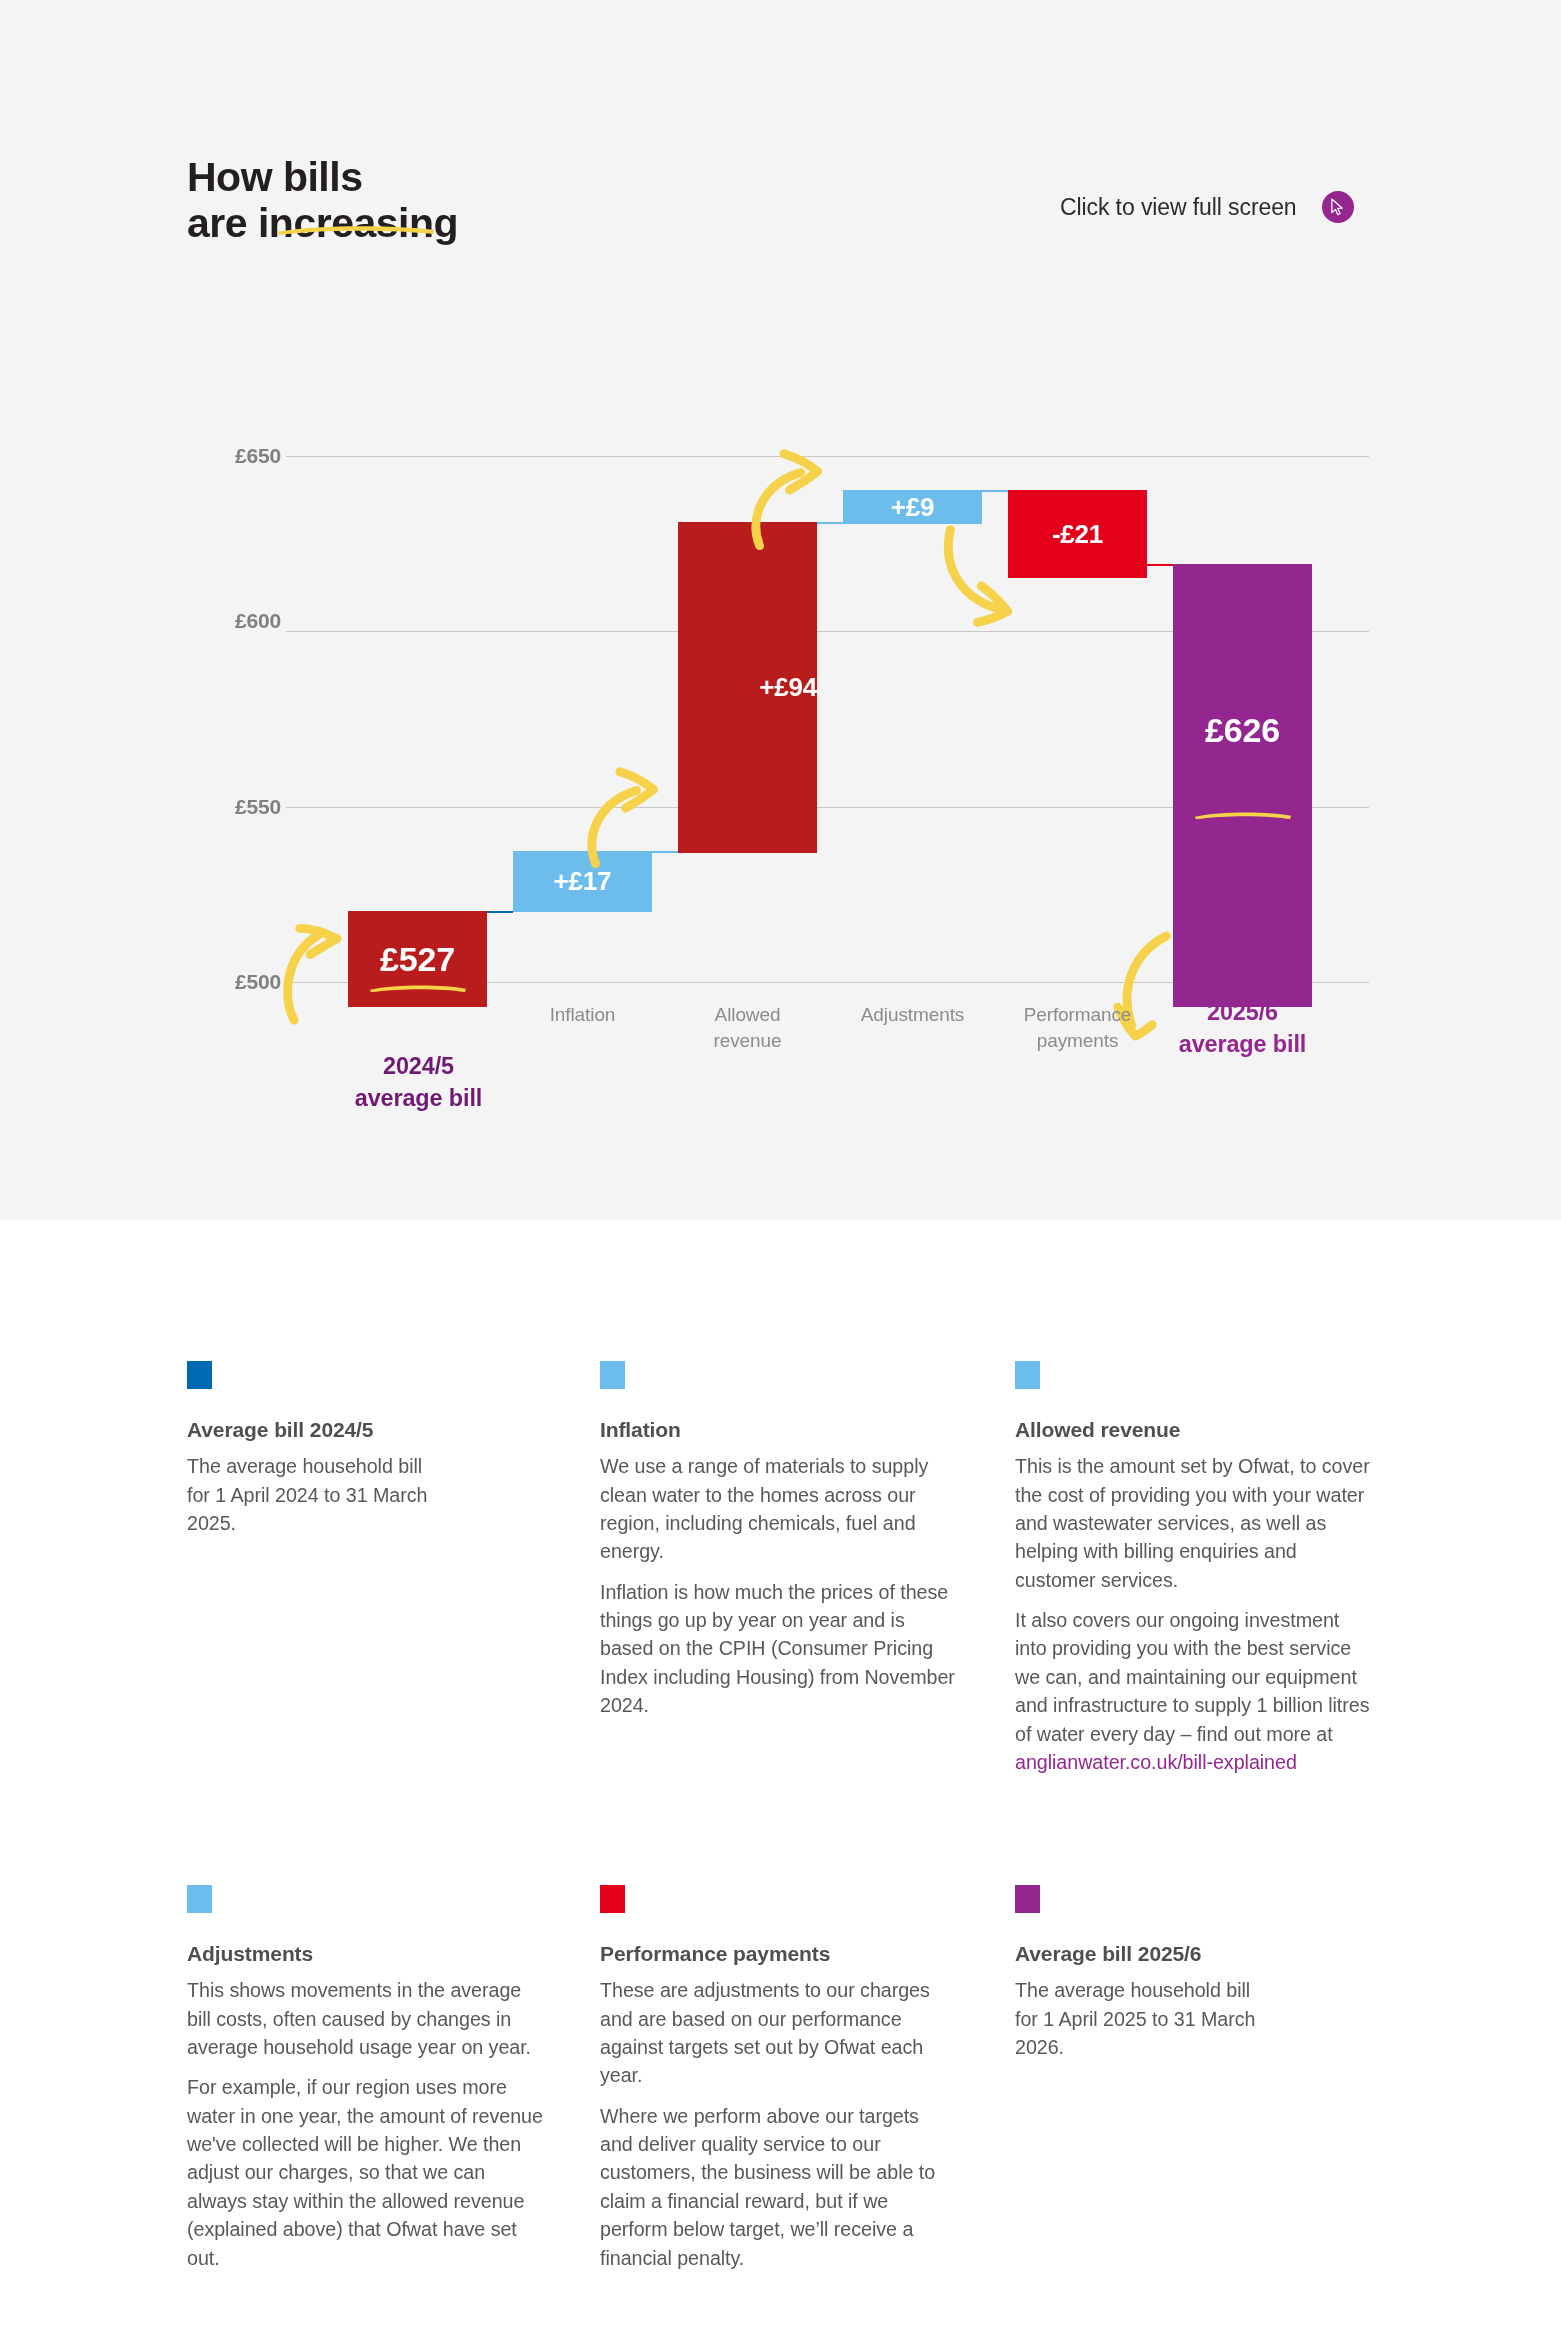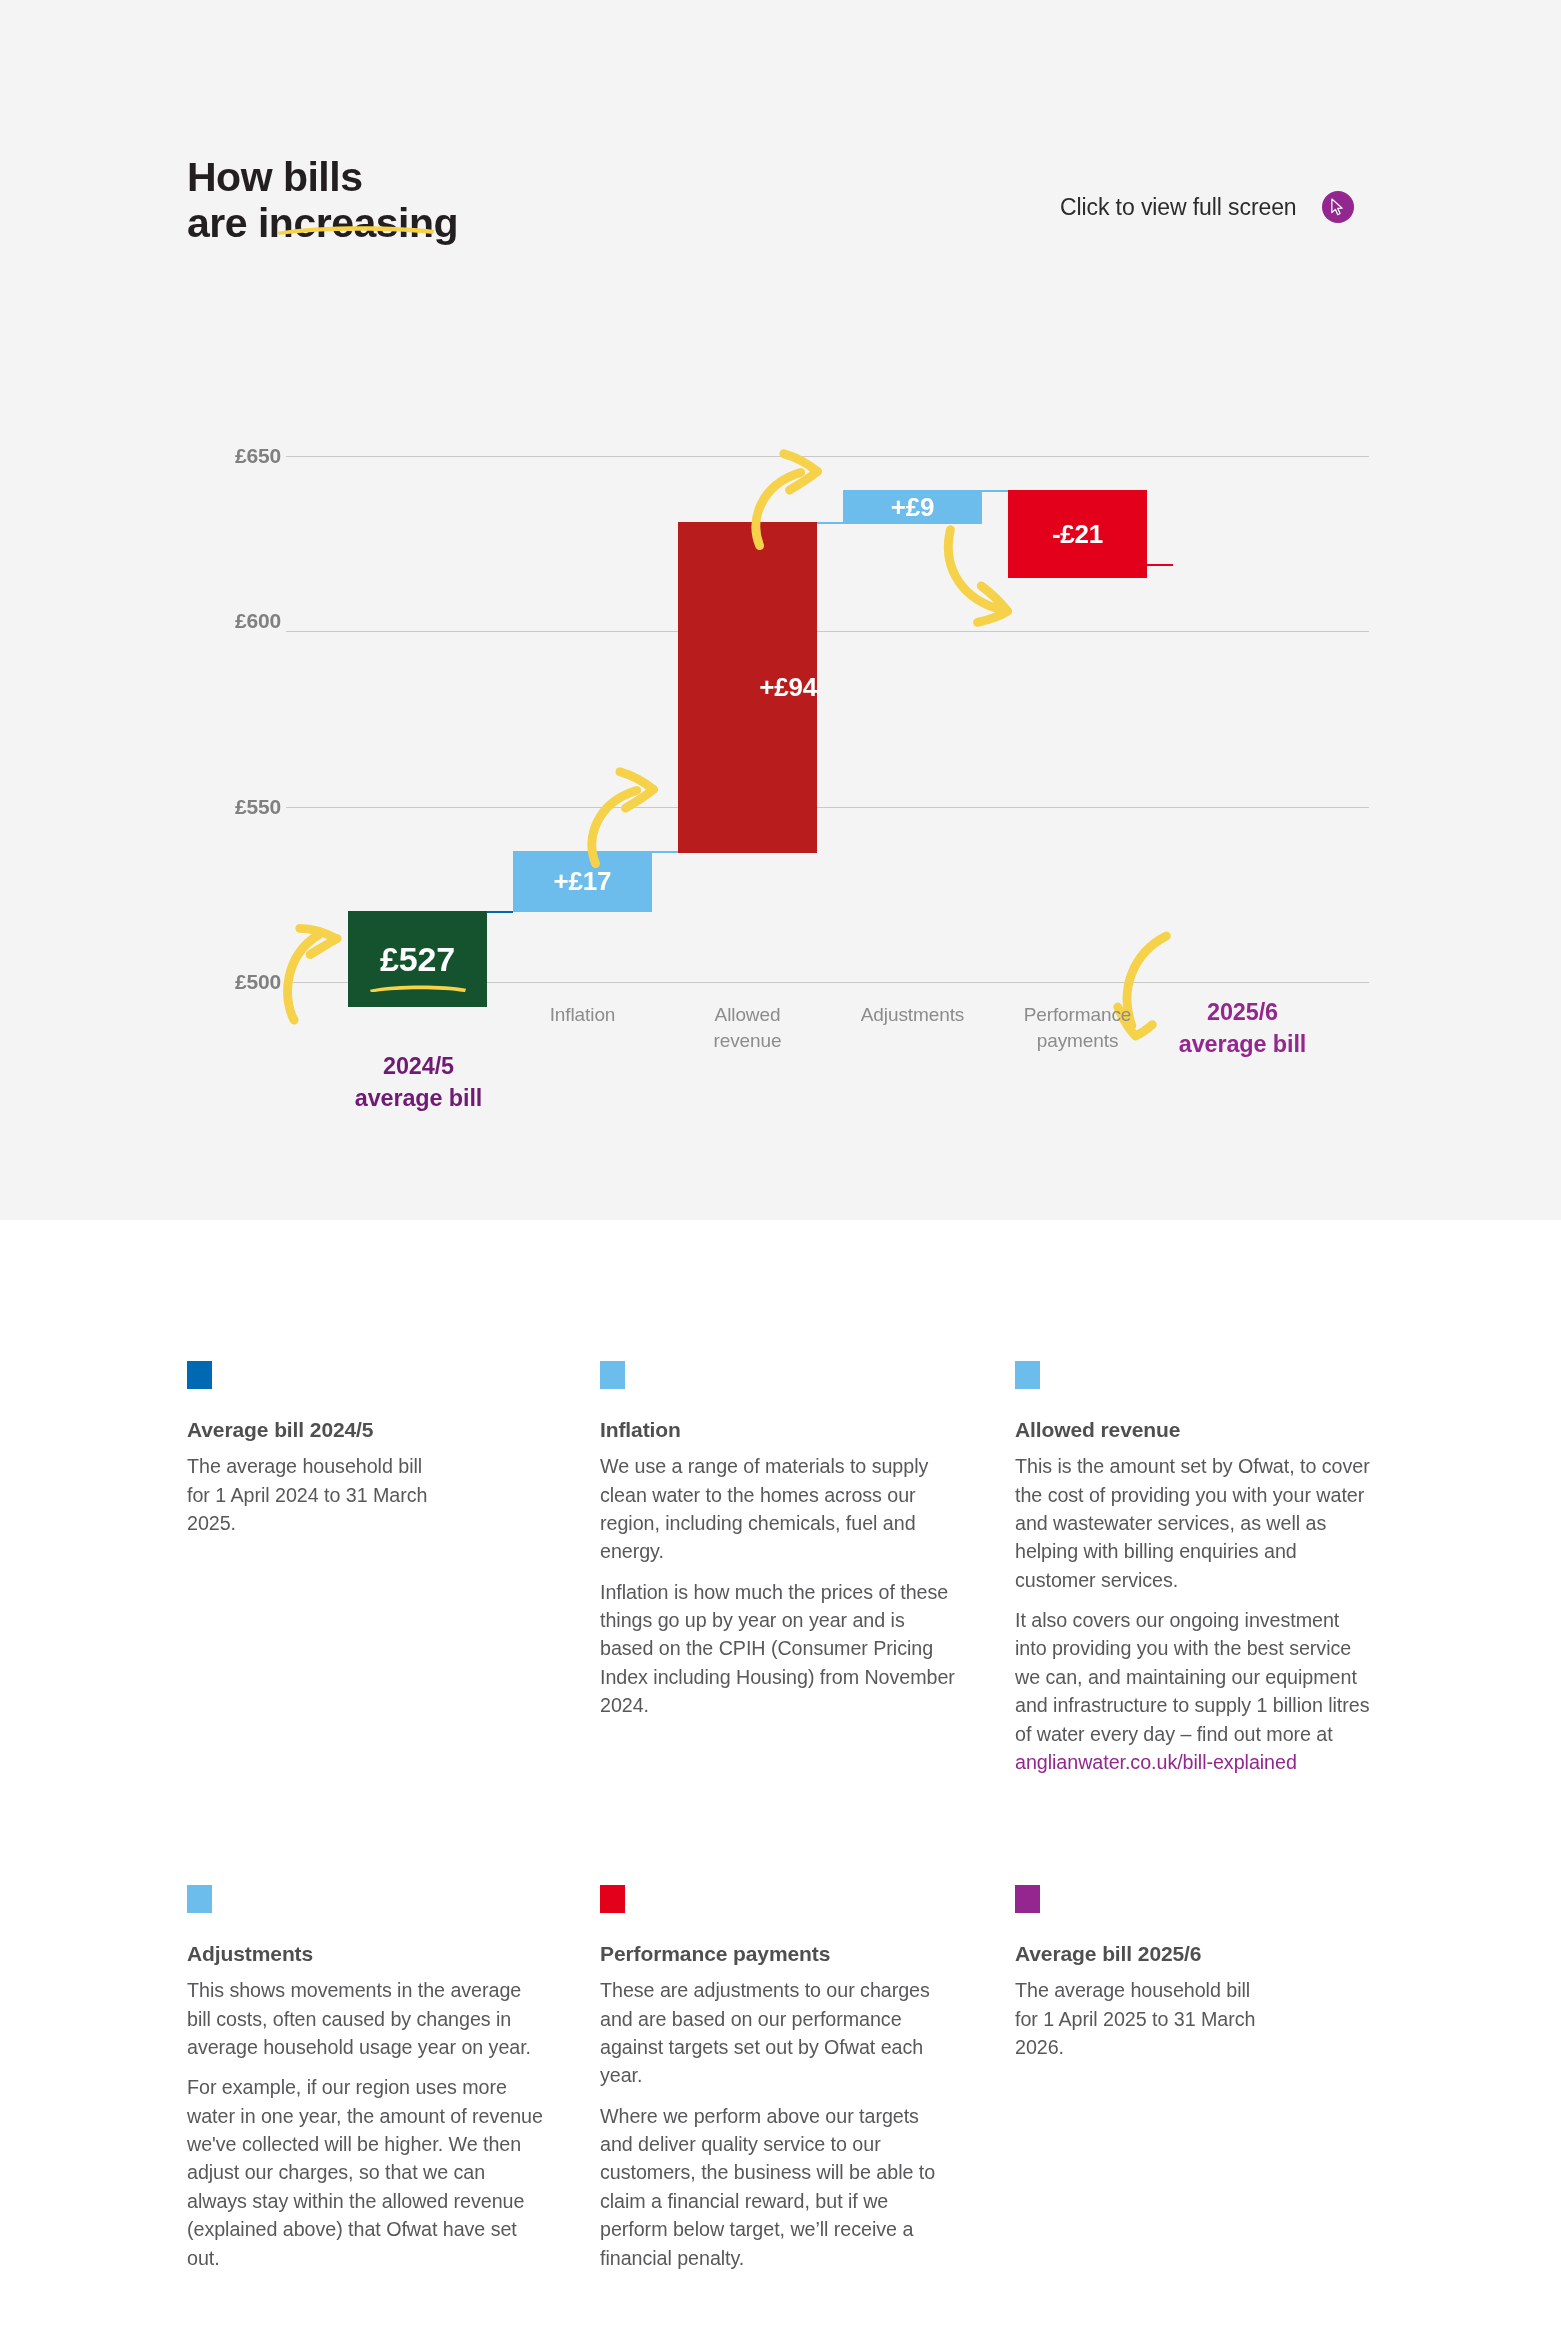"£626" div.bar { html: none -> <div> <span>£626</span> <svg> <path></path> </svg> </div> }
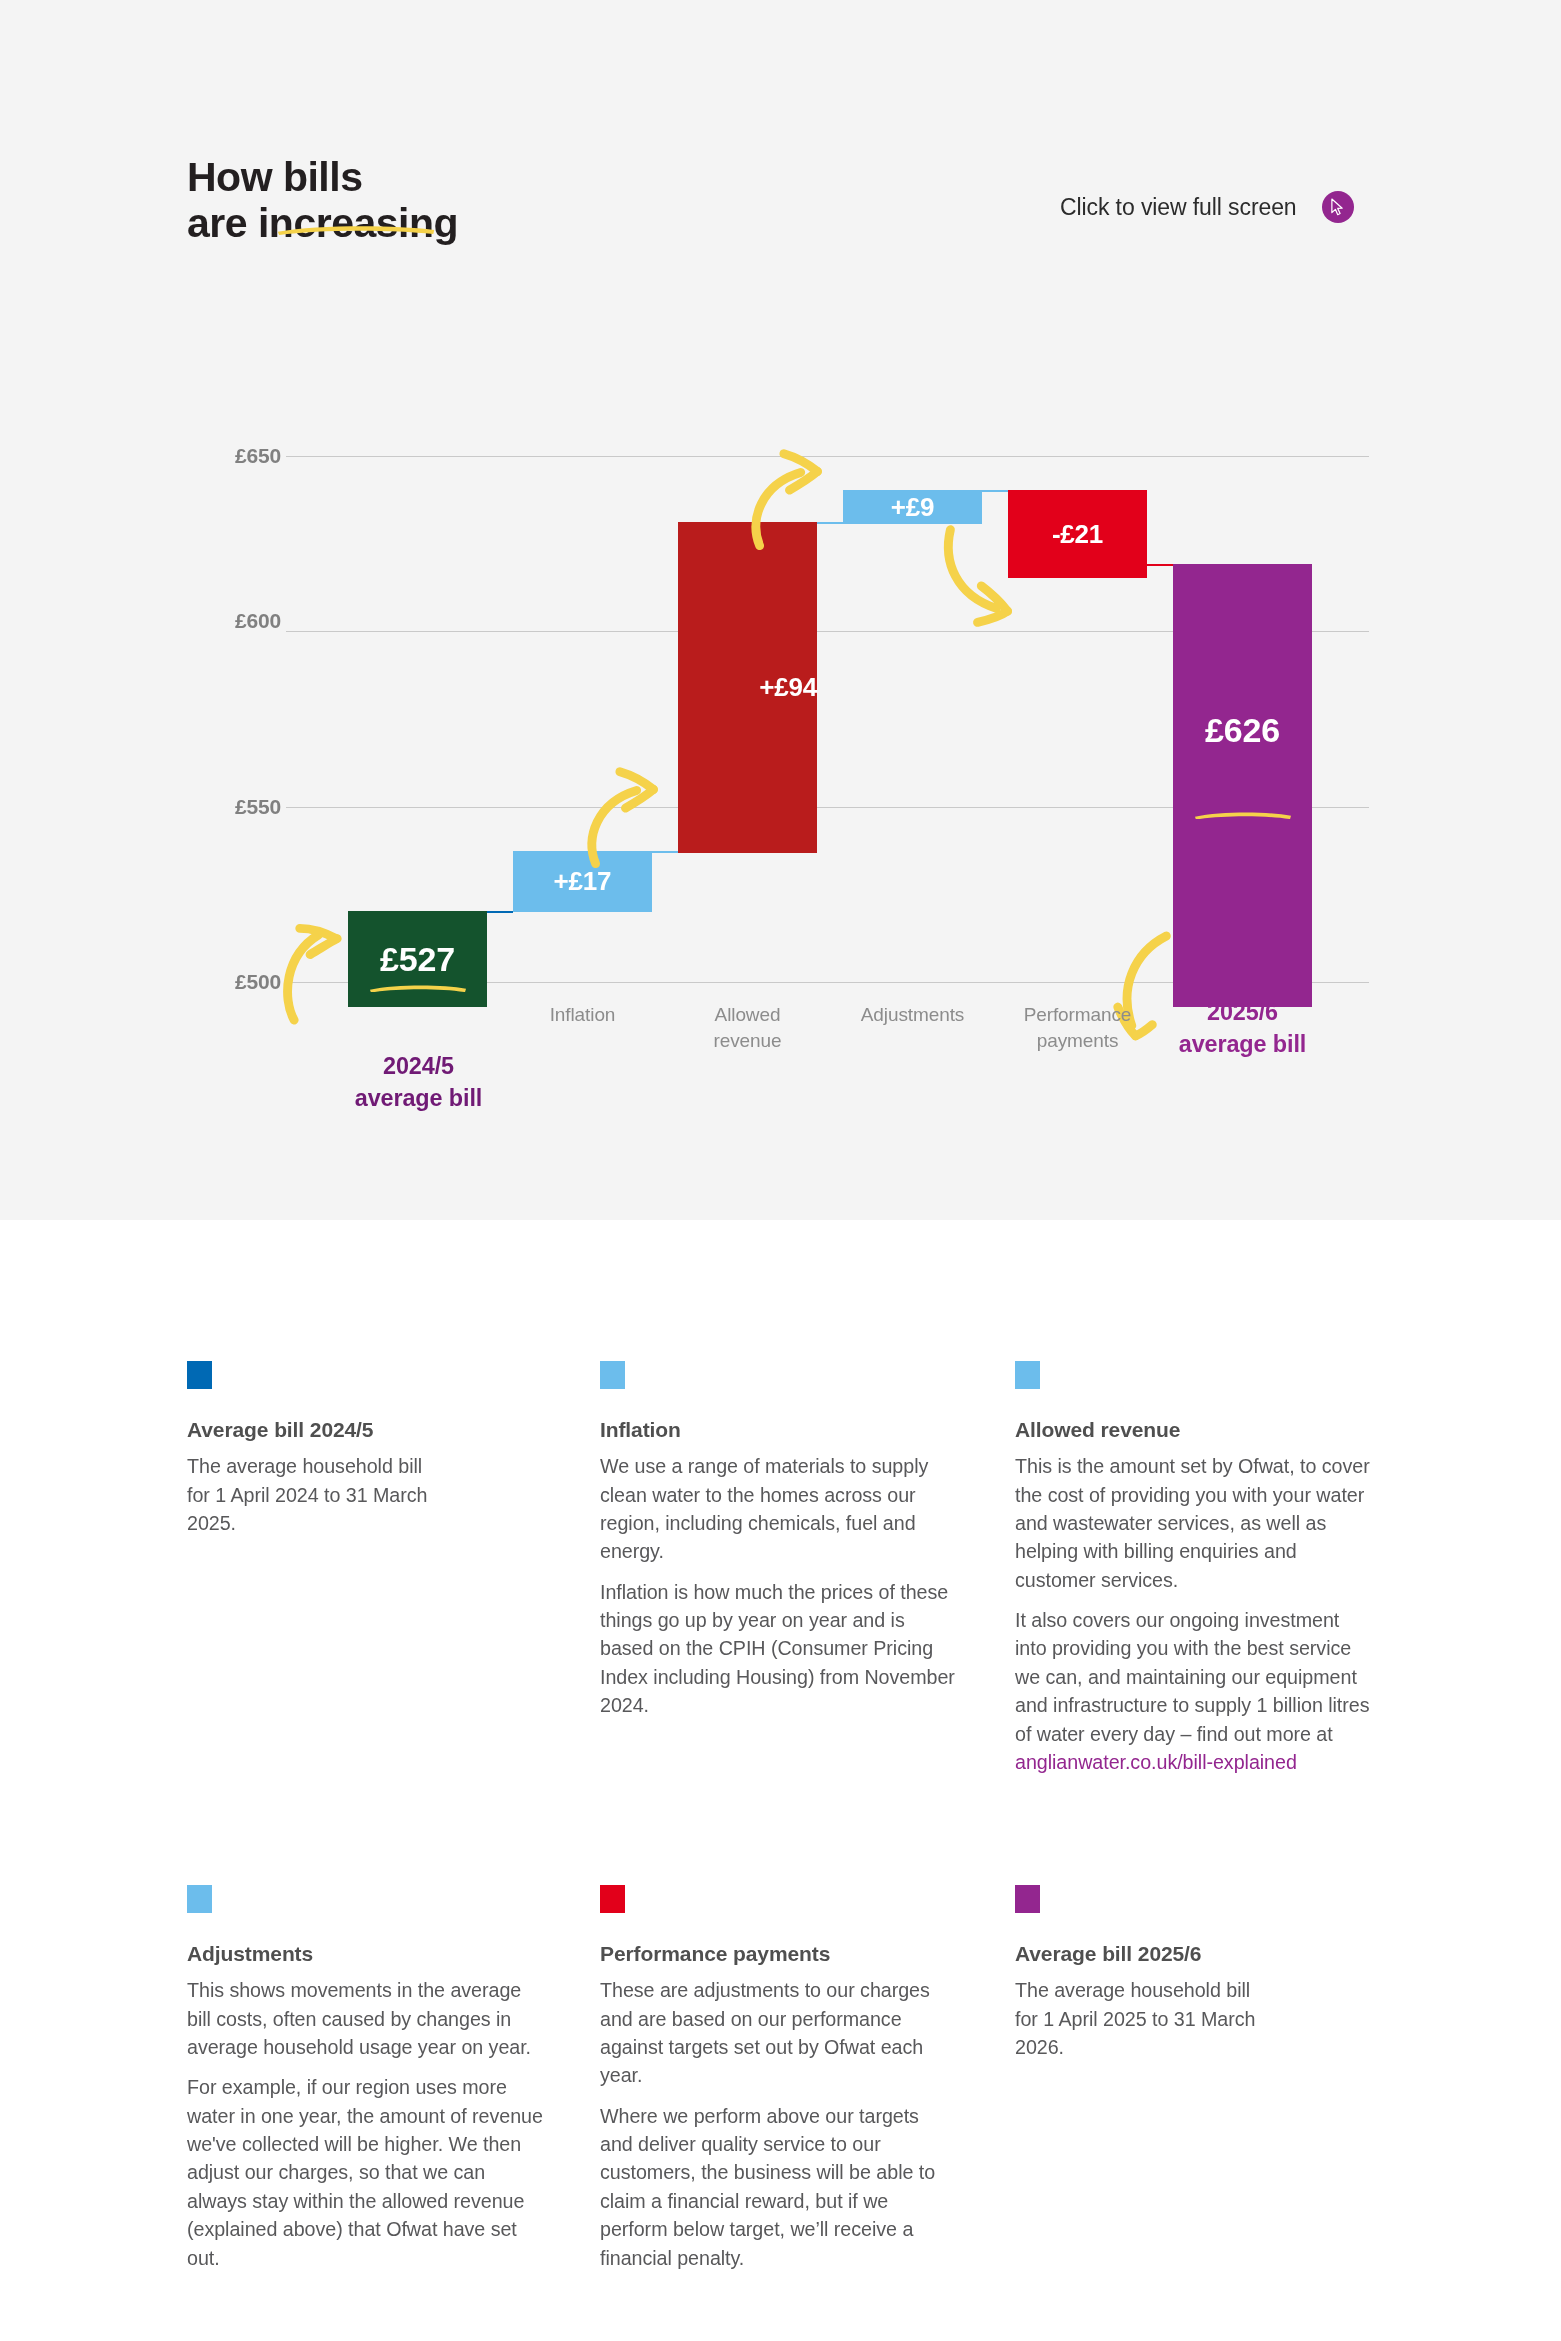"£527" div.bar { background: #14532d -> #b91c1c }
